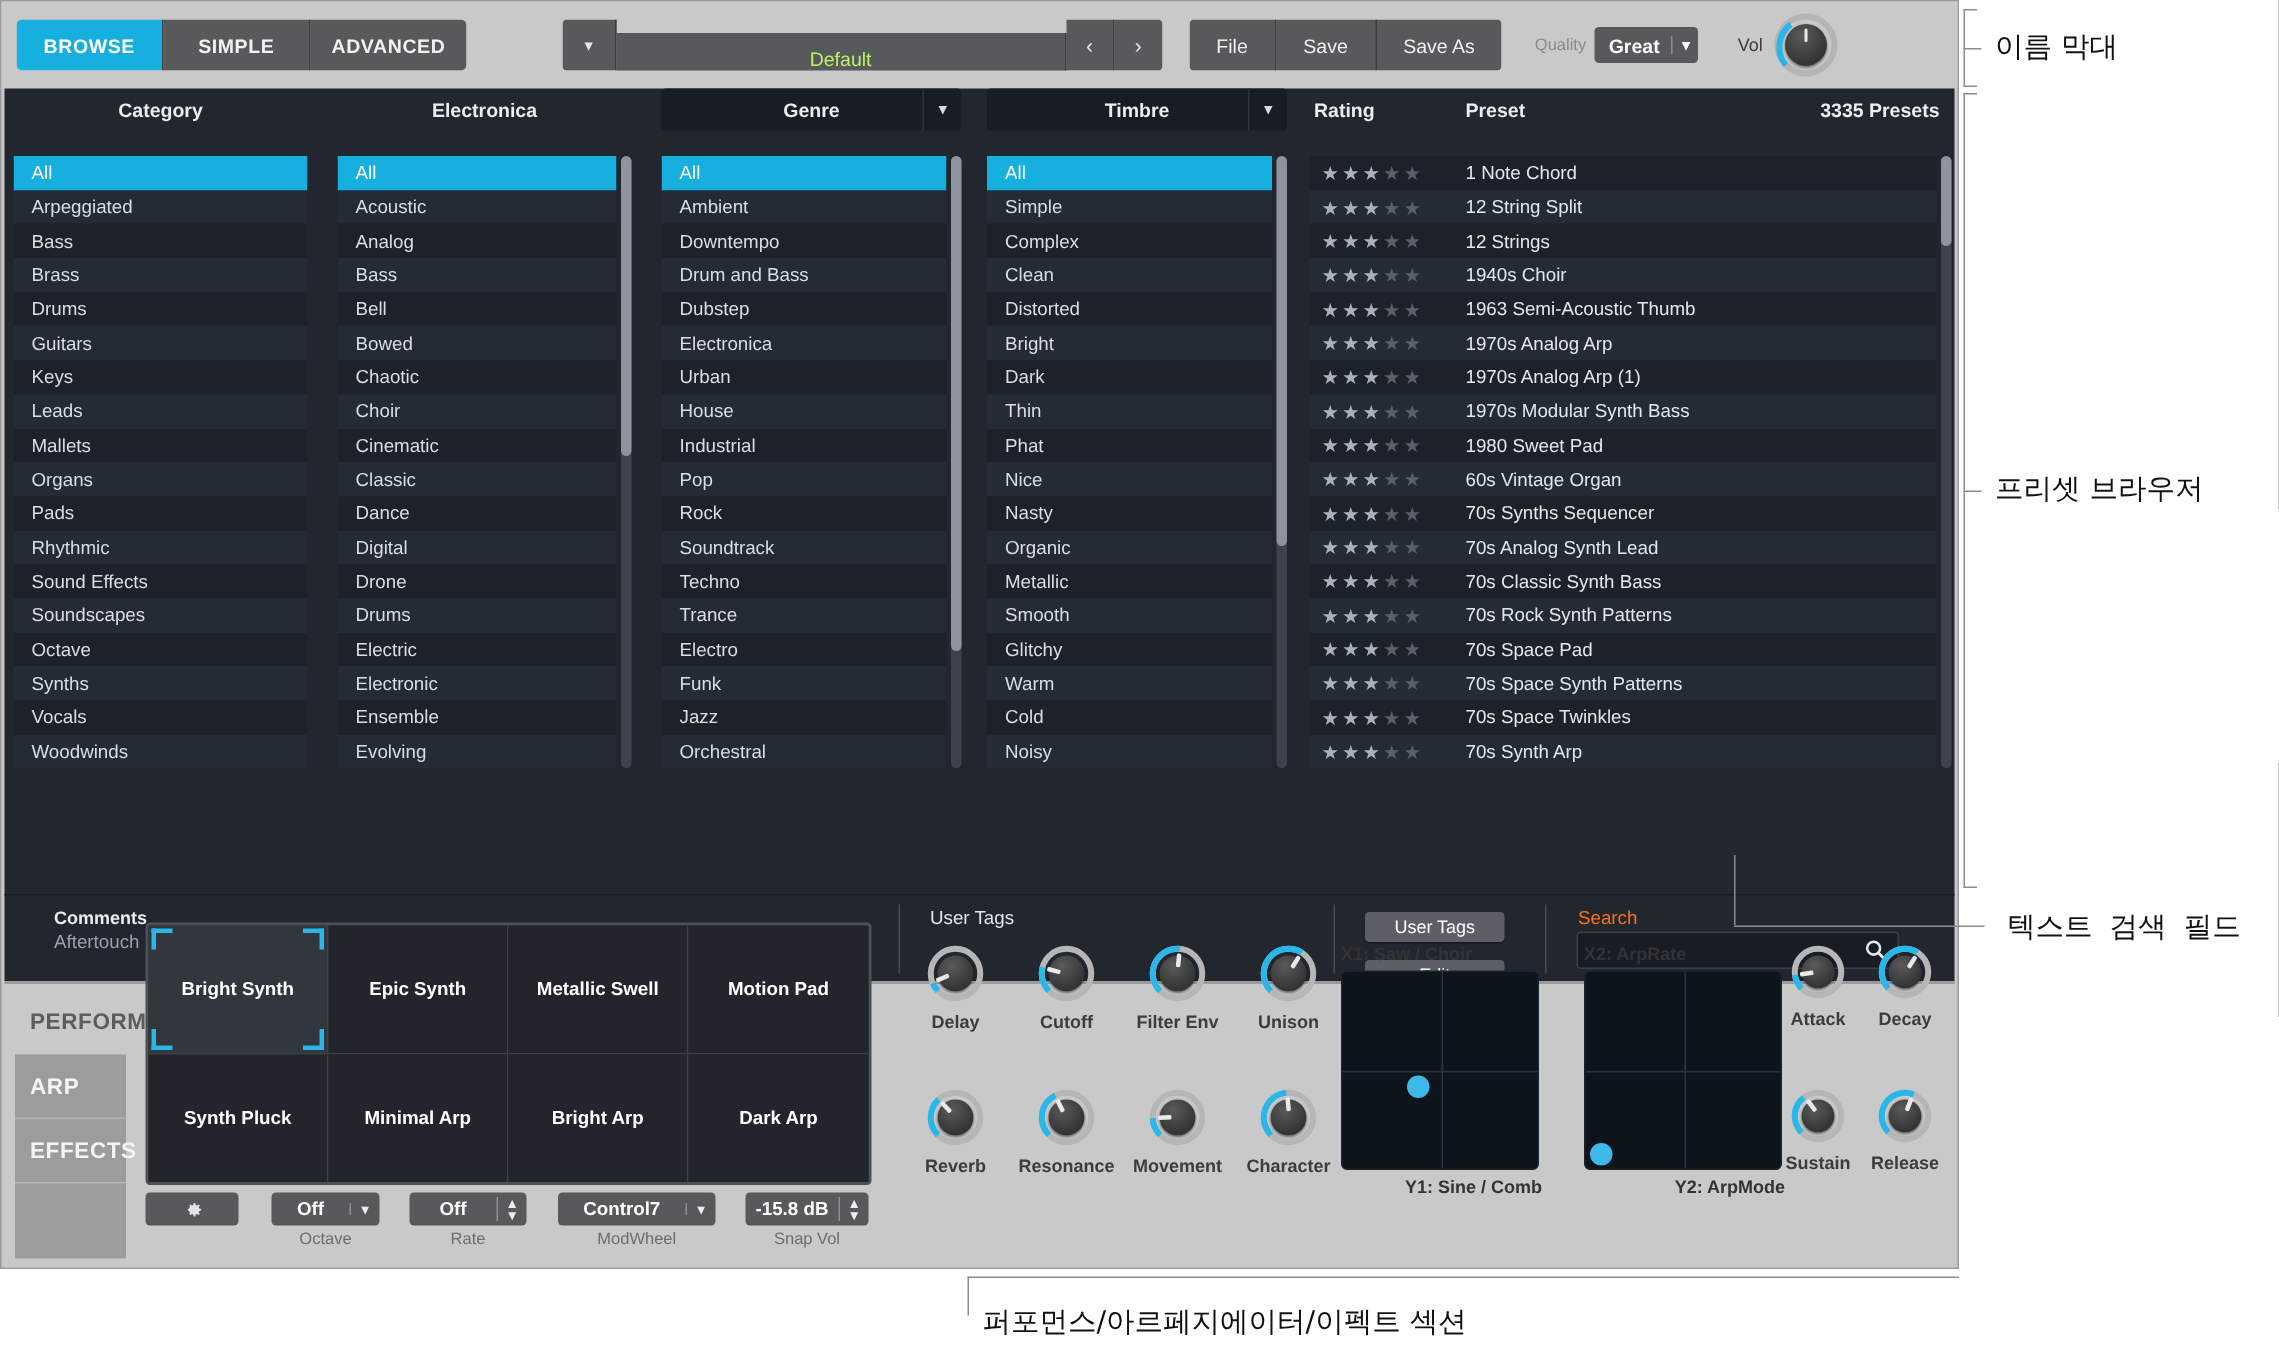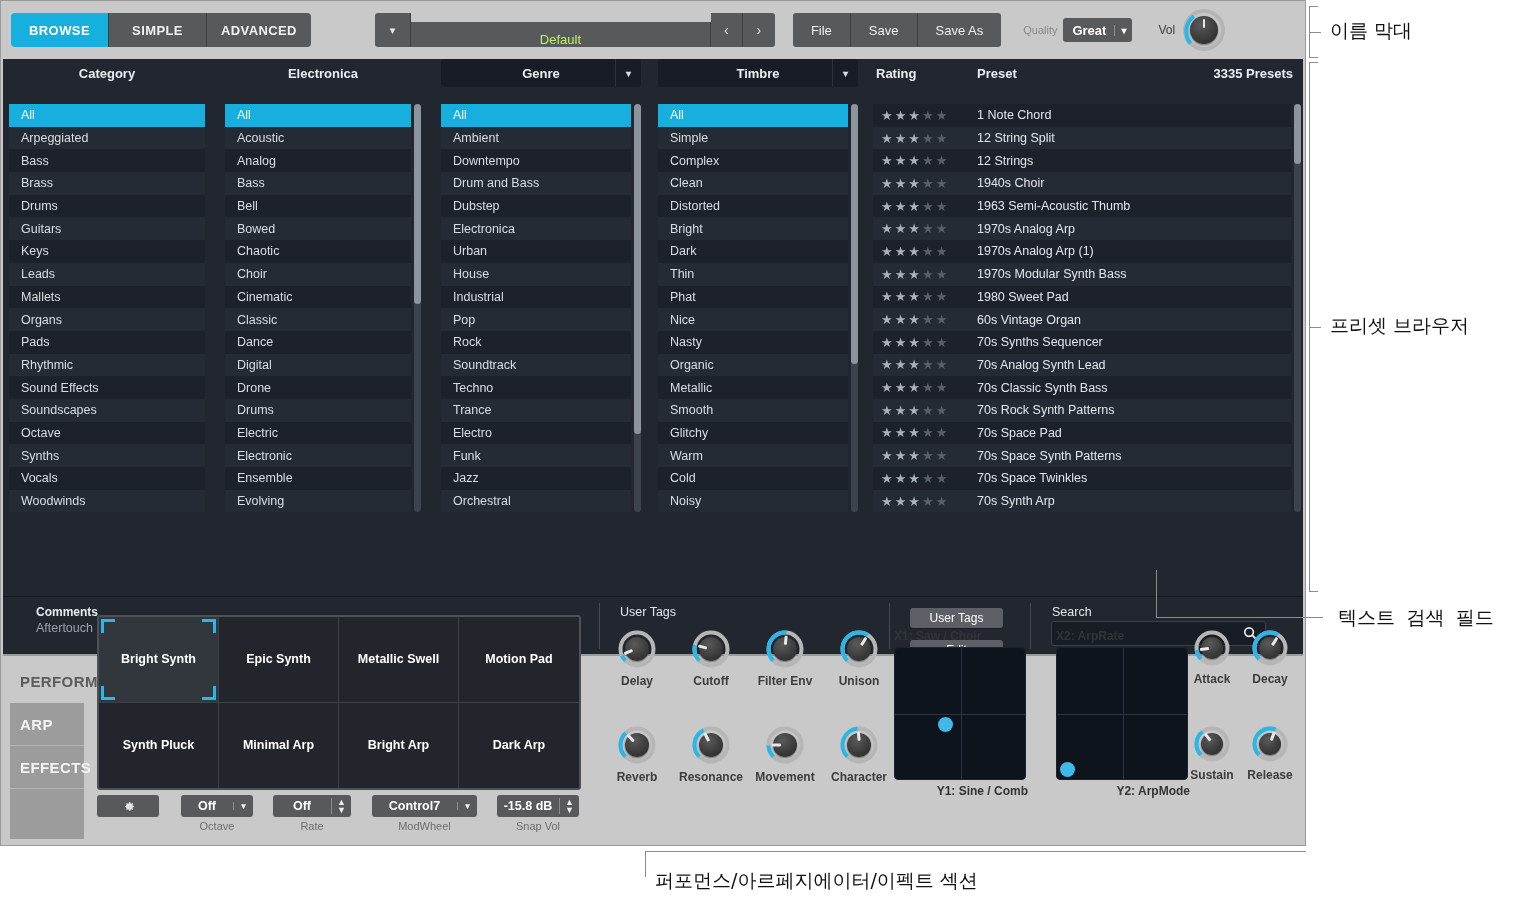"Search" .search-label { color: #e5e5e5 -> #f97316 }
